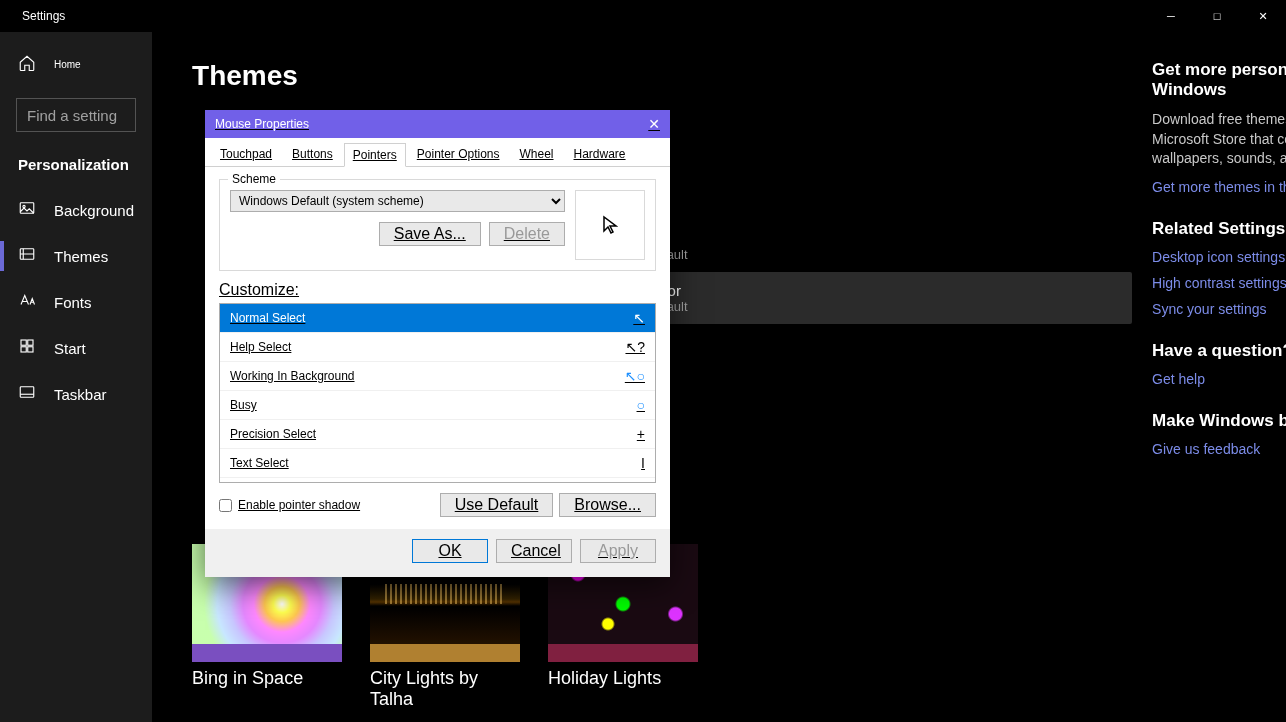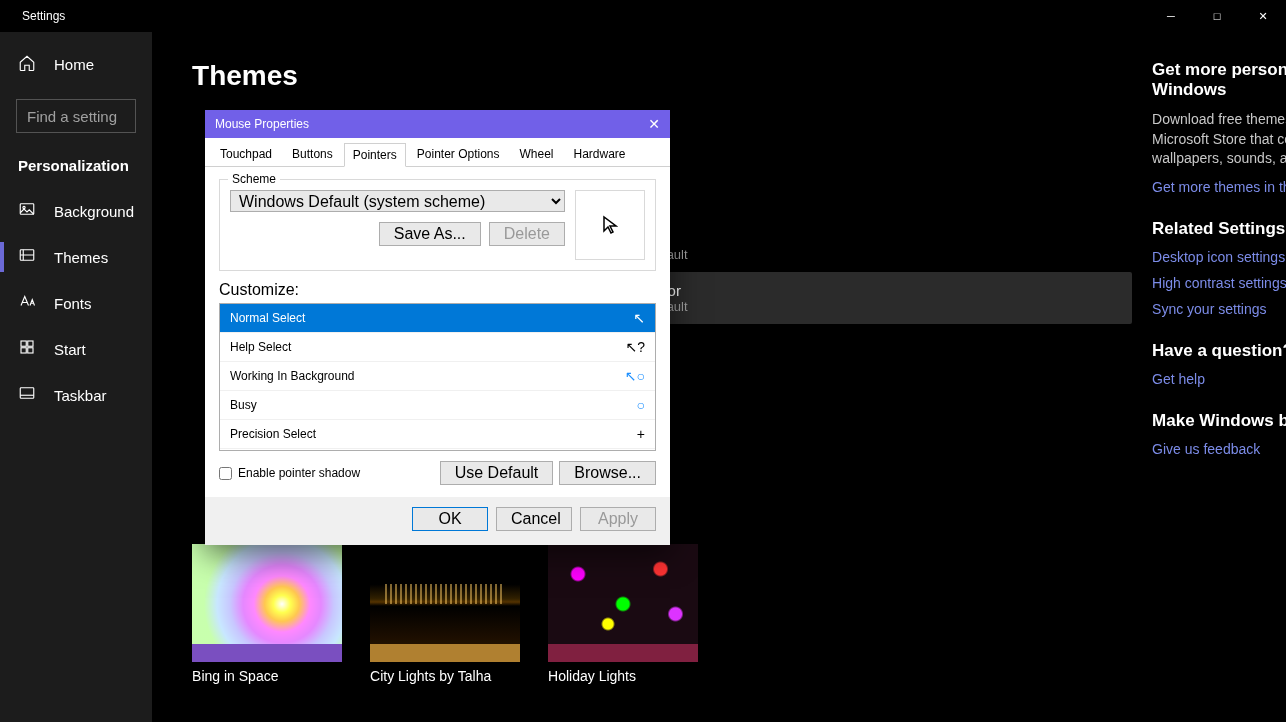"Home" .sidebar .home { font-size: 15px -> 10px }
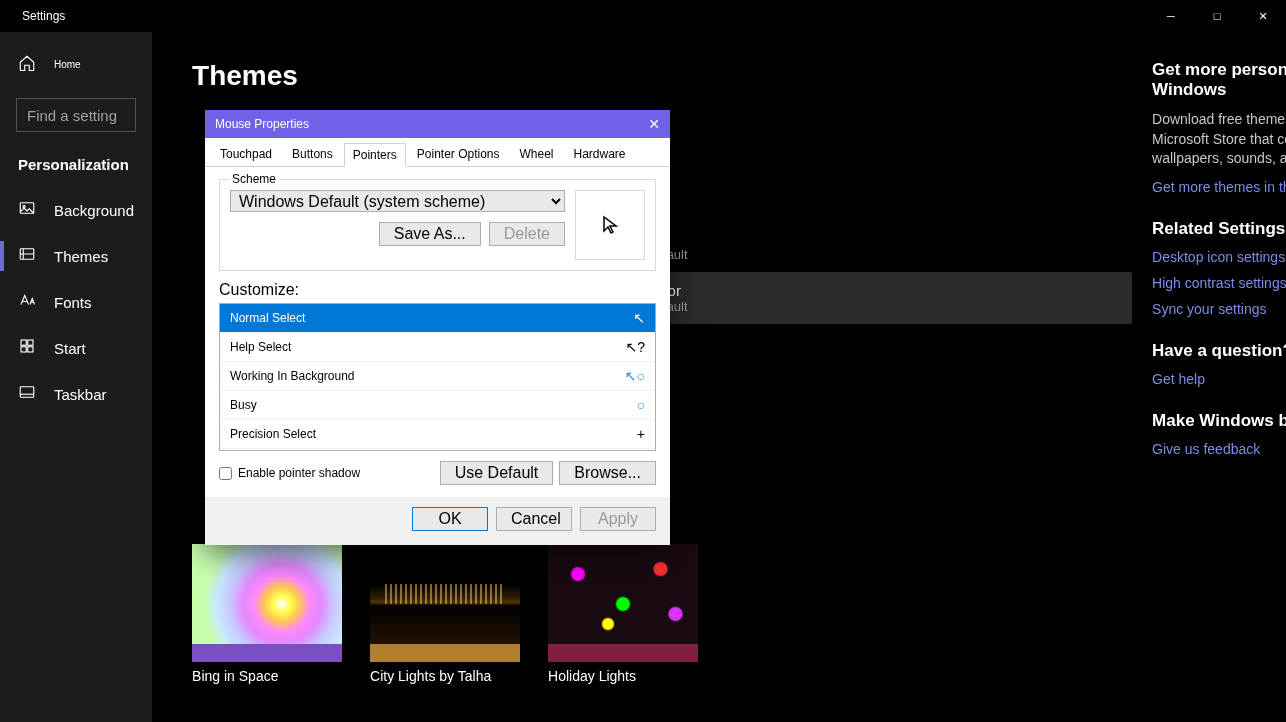"Mouse Properties" .dialog { text-decoration: none -> underline }
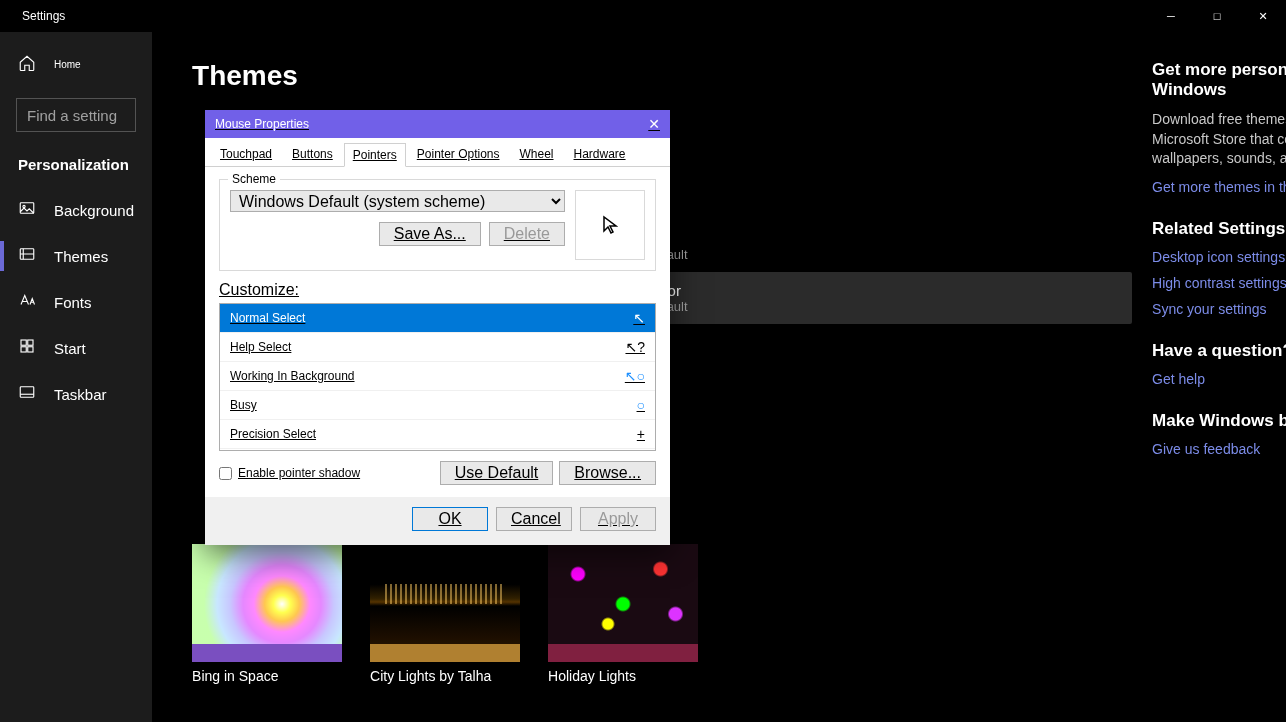"Windows Default (system scheme)" .scheme-select { font-size: 16px -> 12px }
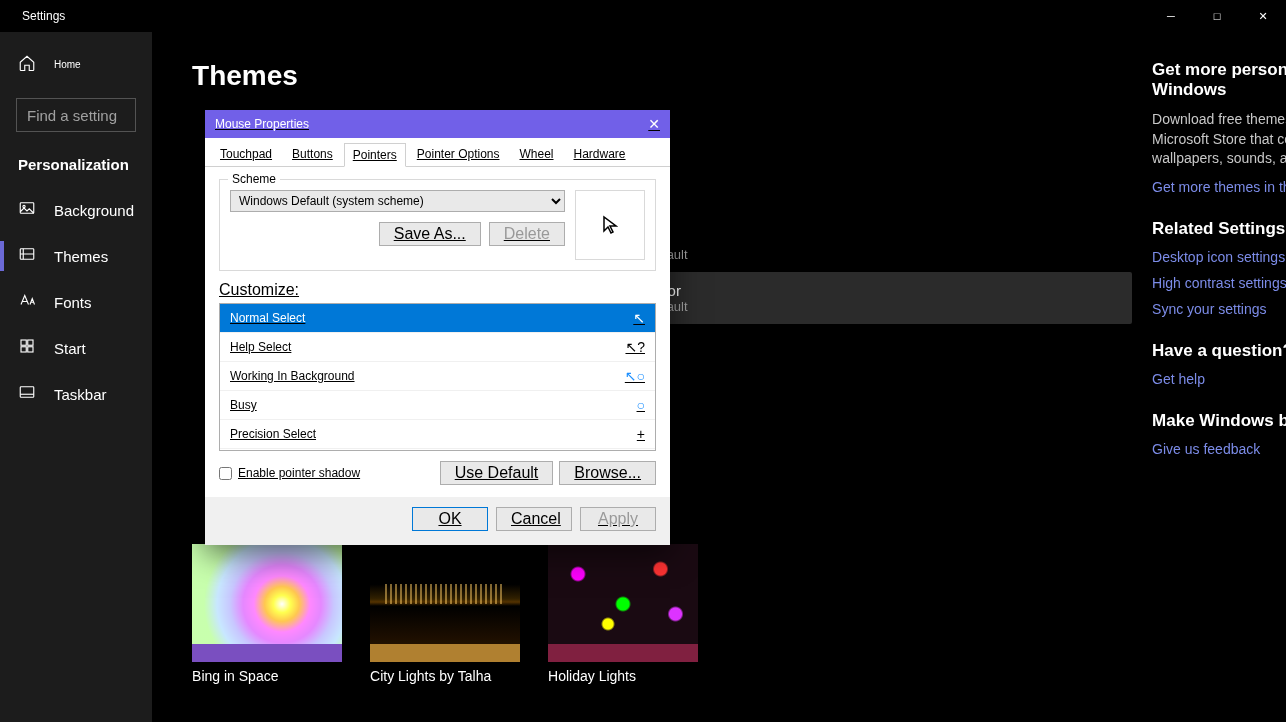"Normal Select" .cursor-list { height: 148px -> 180px }
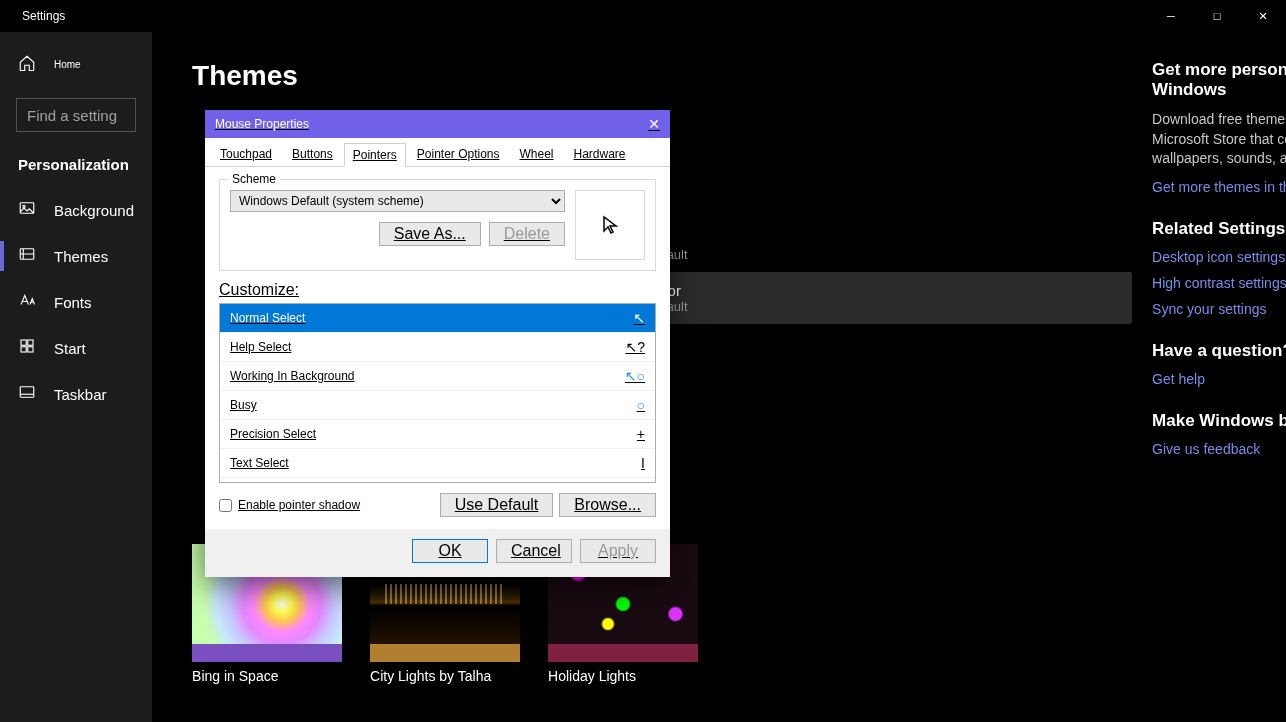"Bing in Space" .theme-label { font-size: 14px -> 18px }
